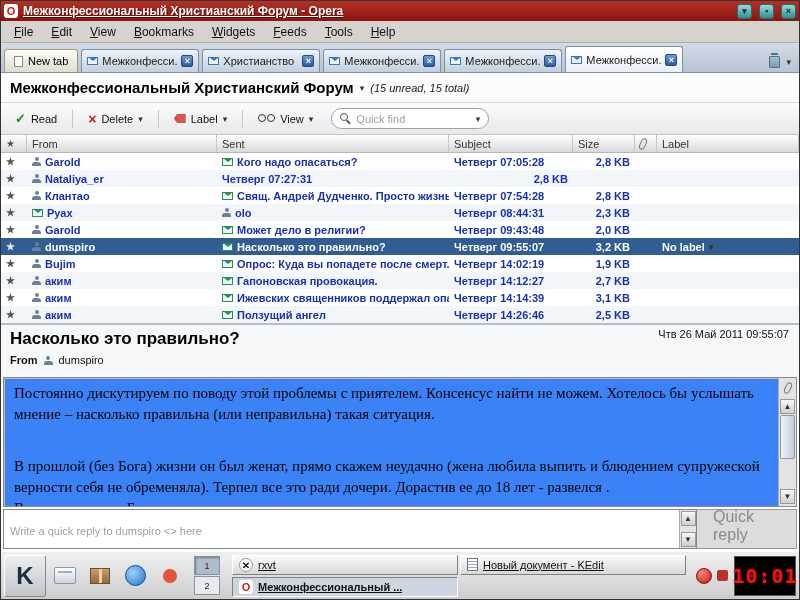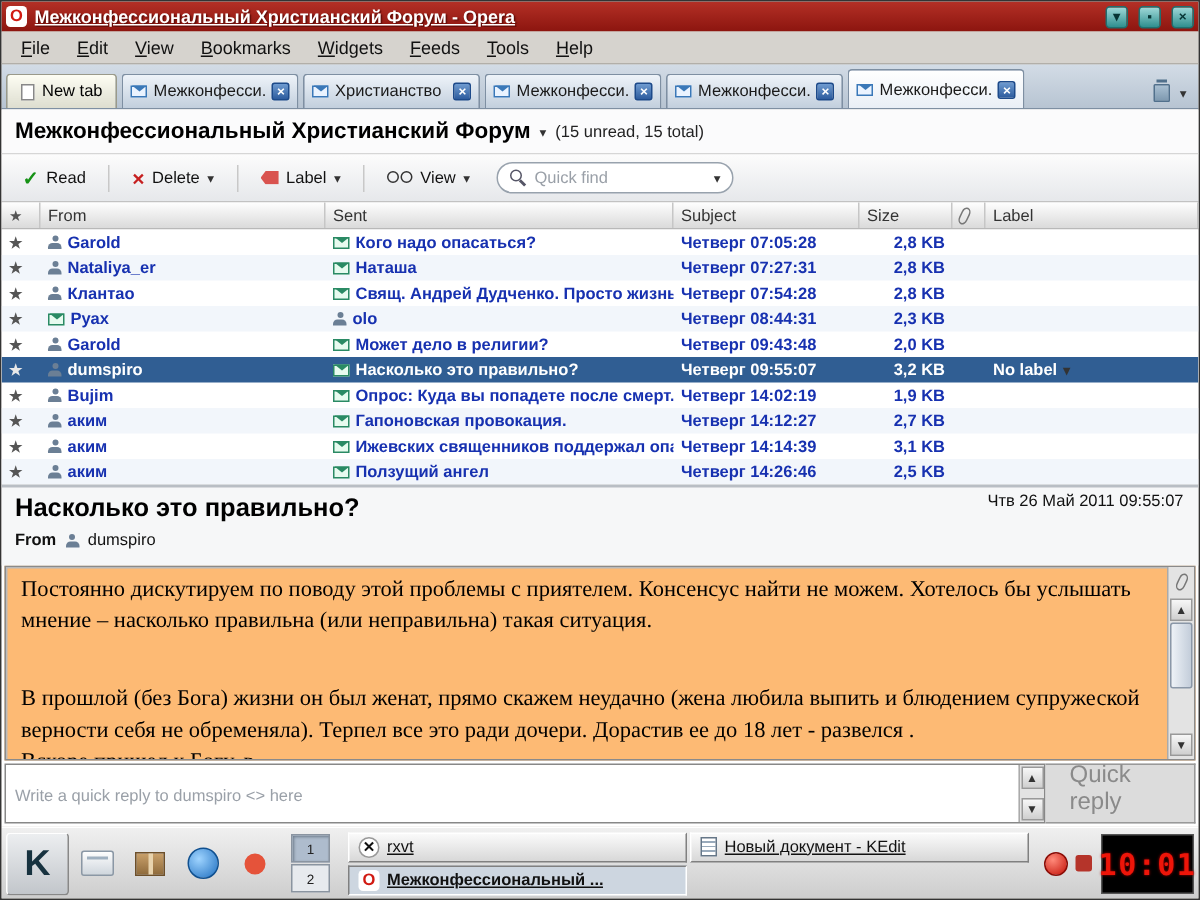"(15 unread, 15 total)" .view-count { font-style: none -> italic }
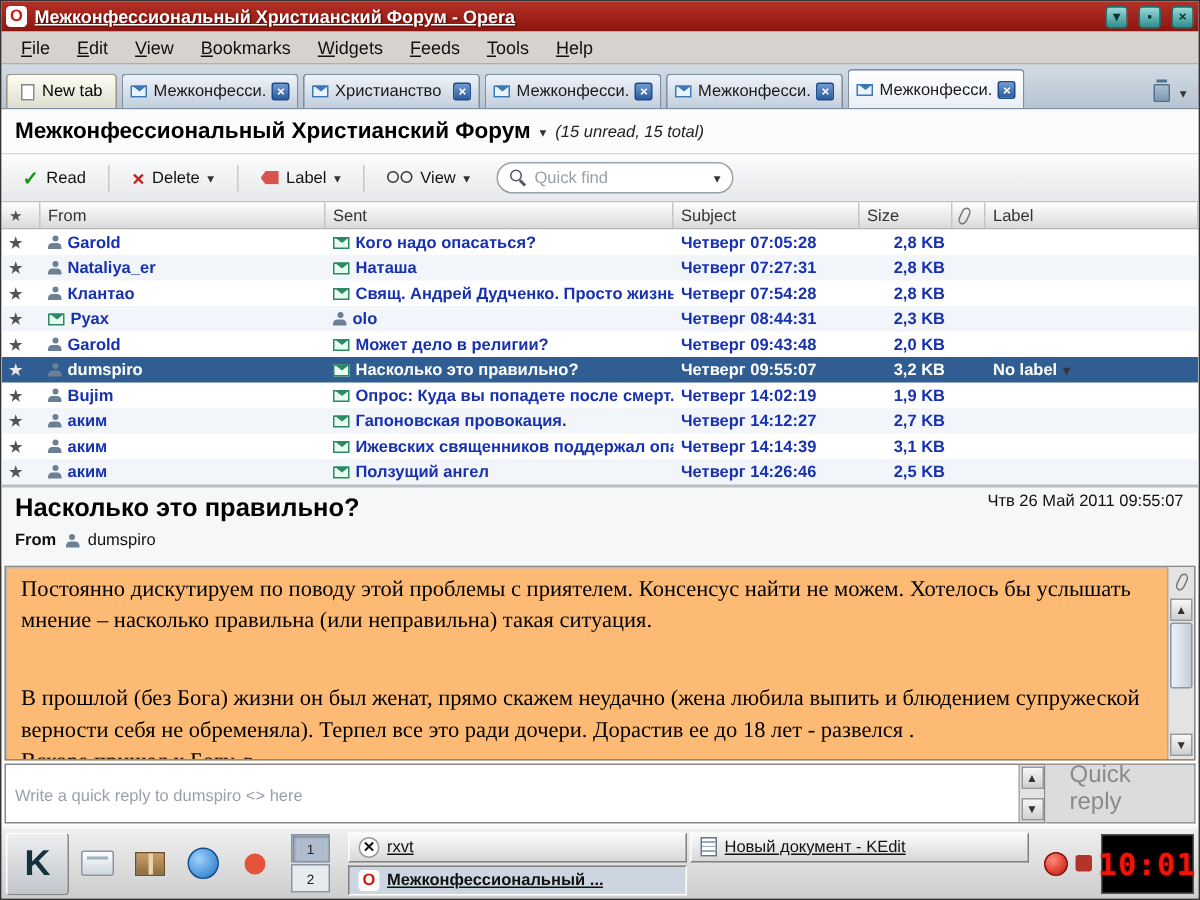"Наташа" div.cell { html: <div> <span></span> <span>Наташа</span> </div> -> none }
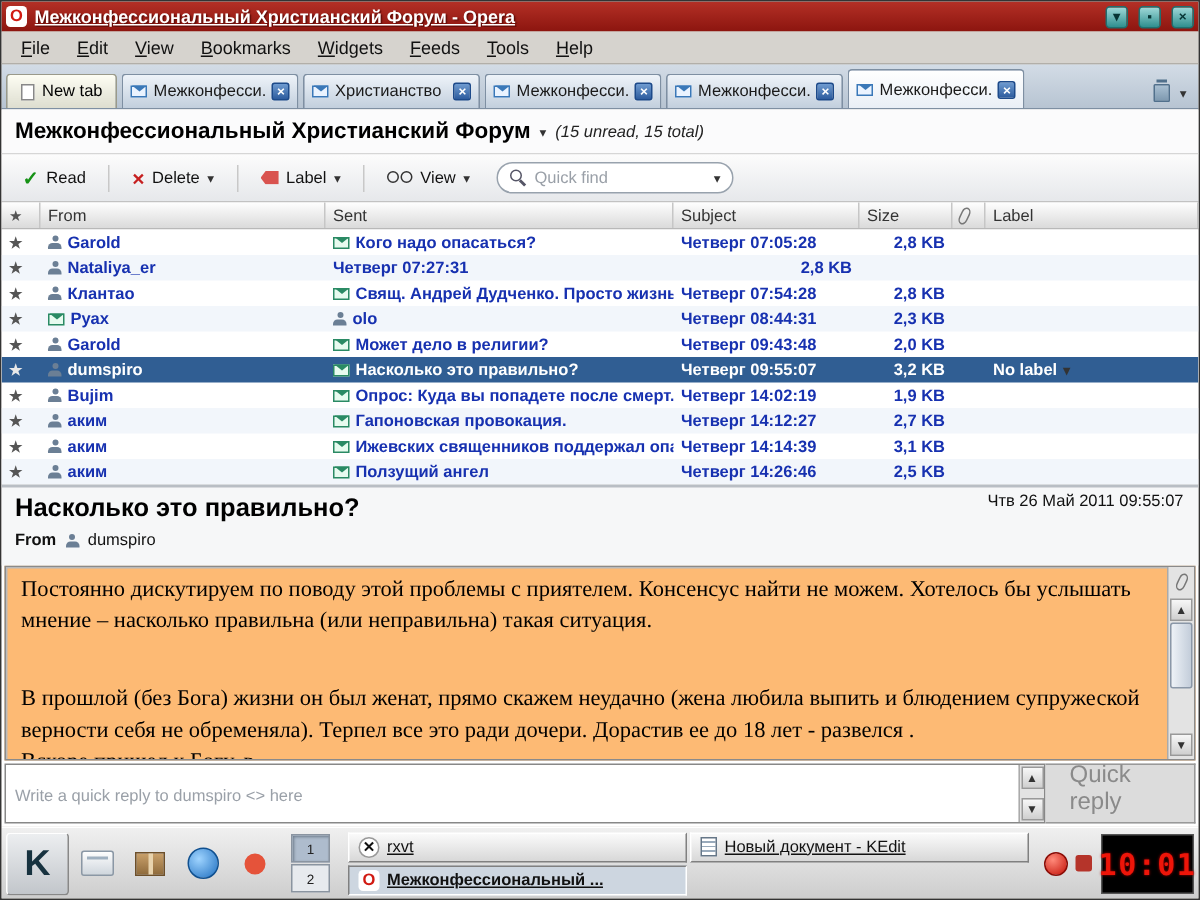"Постоянно дискутируем по поводу этой" .msg-body { background: #fdba74 -> #3b82f6 }
